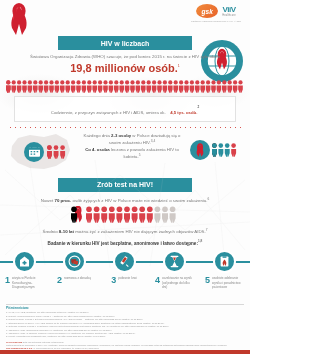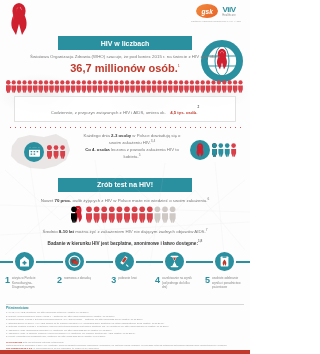"36,7 millionów osób." span { text: 36,7 -> 19,8 }
